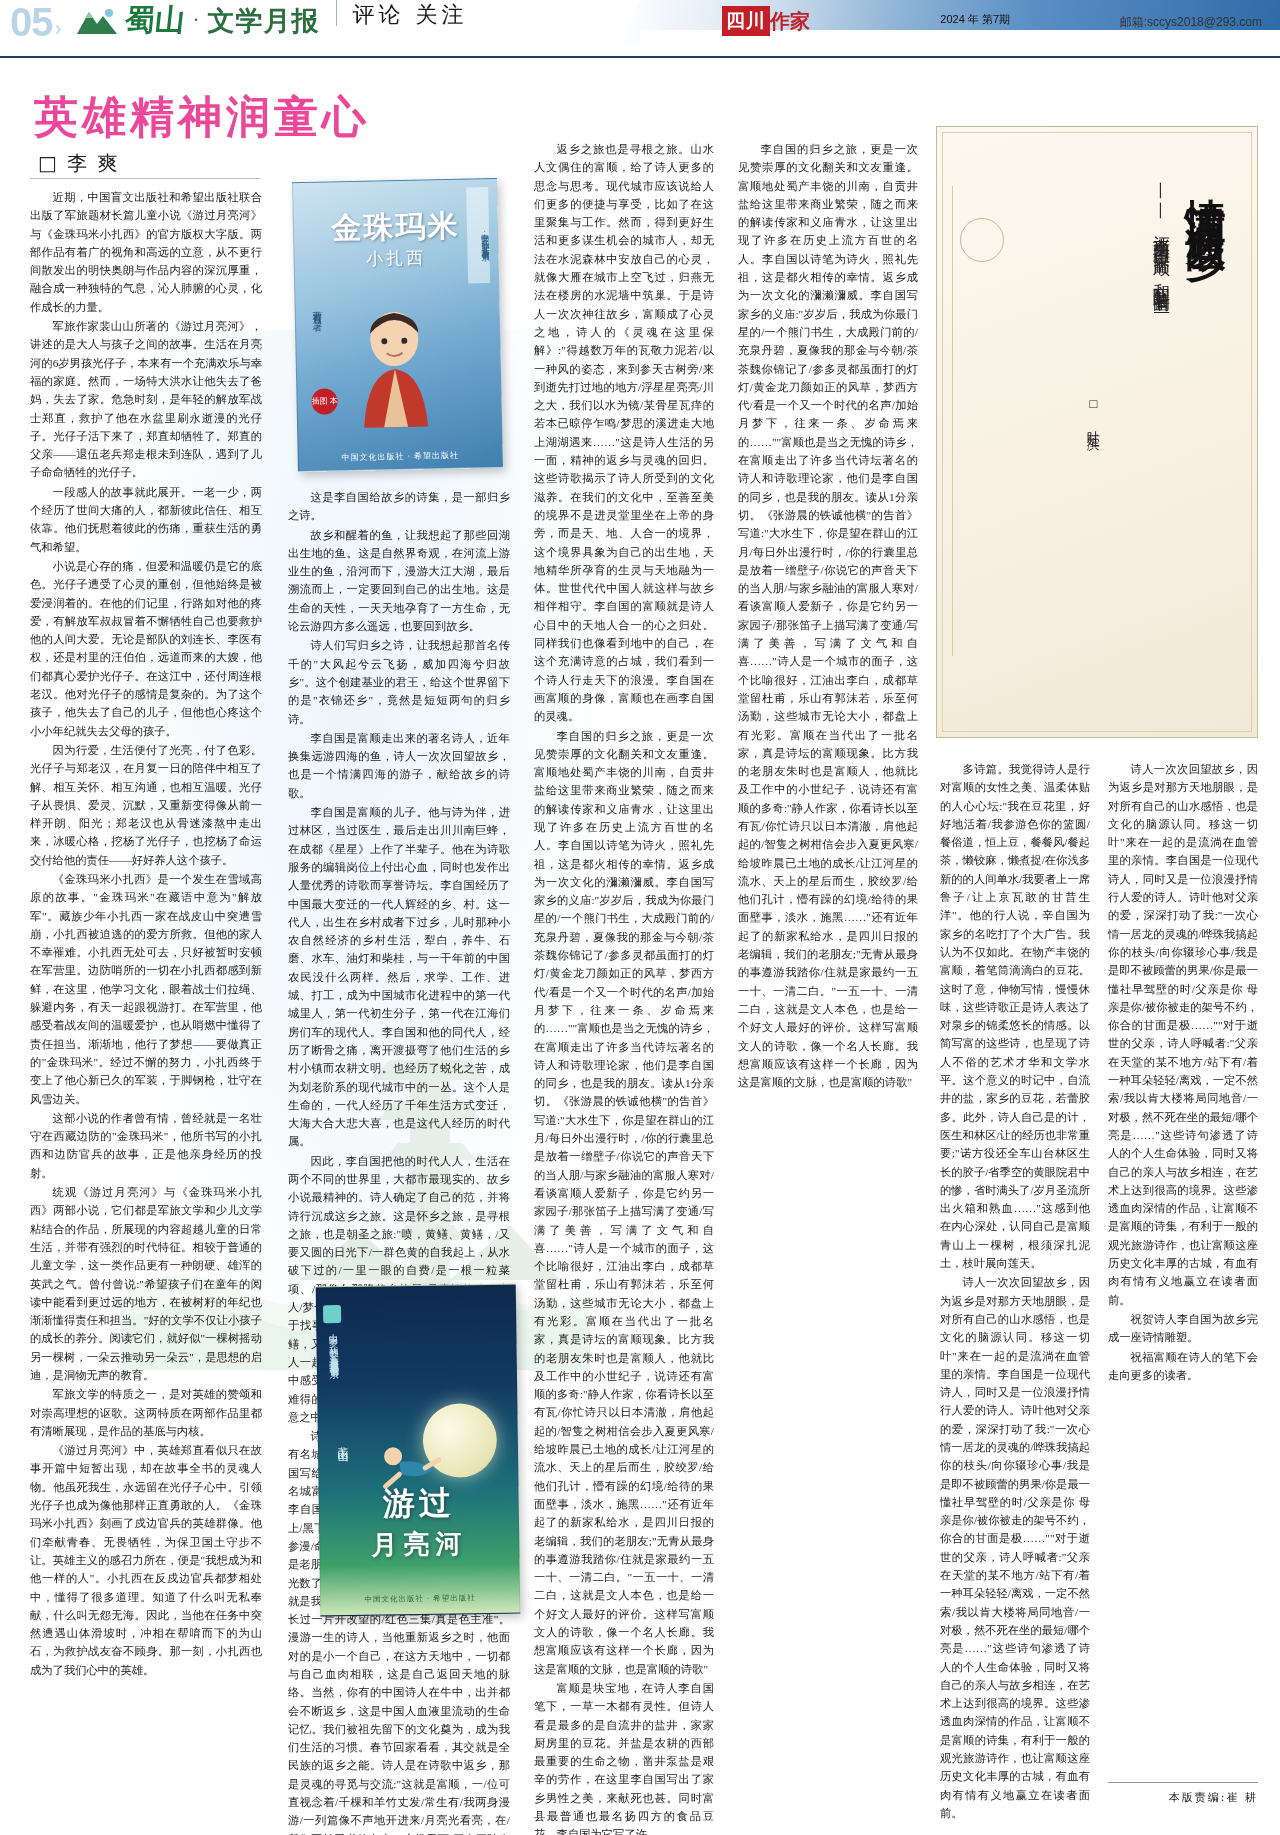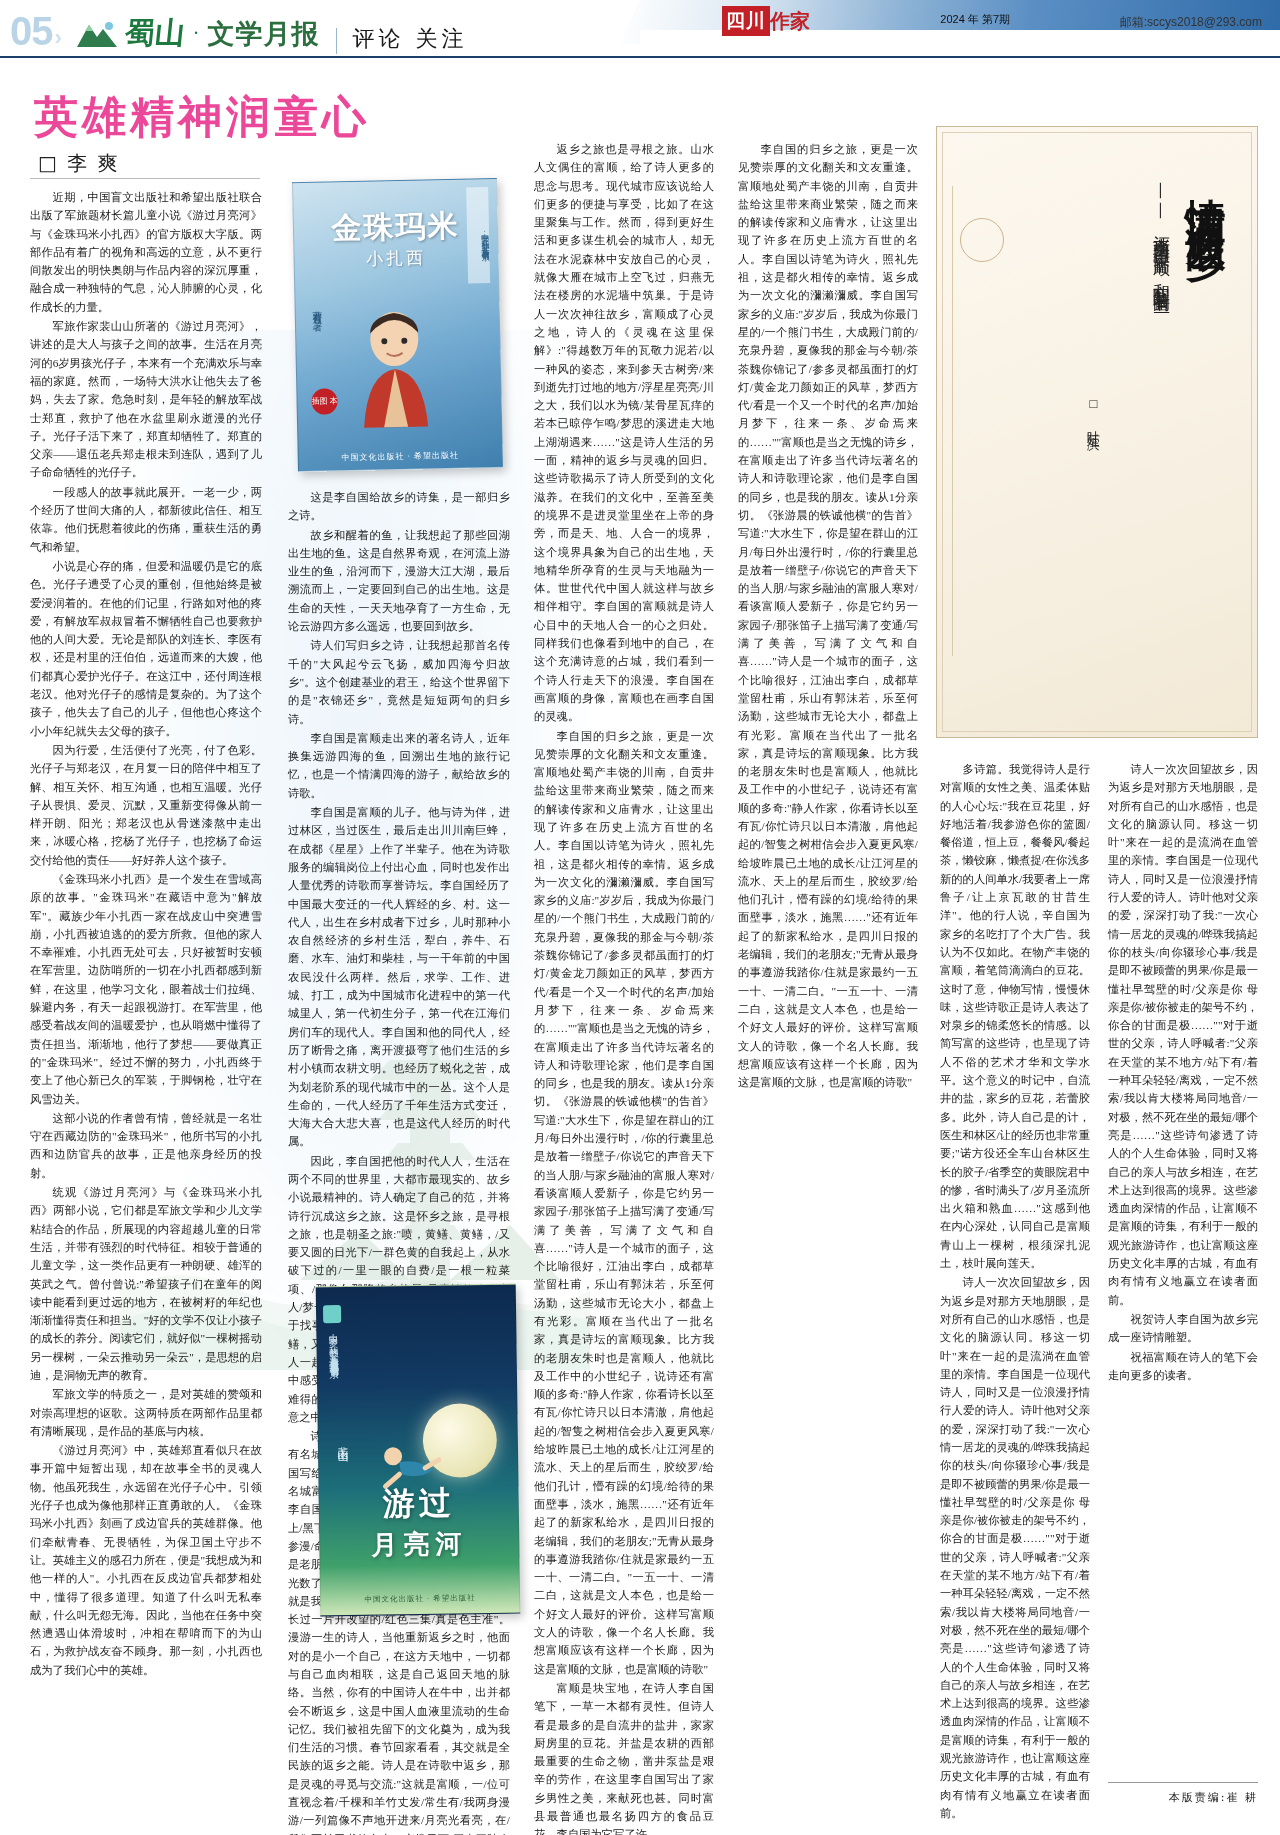"05" .mh-left { align-items: flex-end -> flex-start }
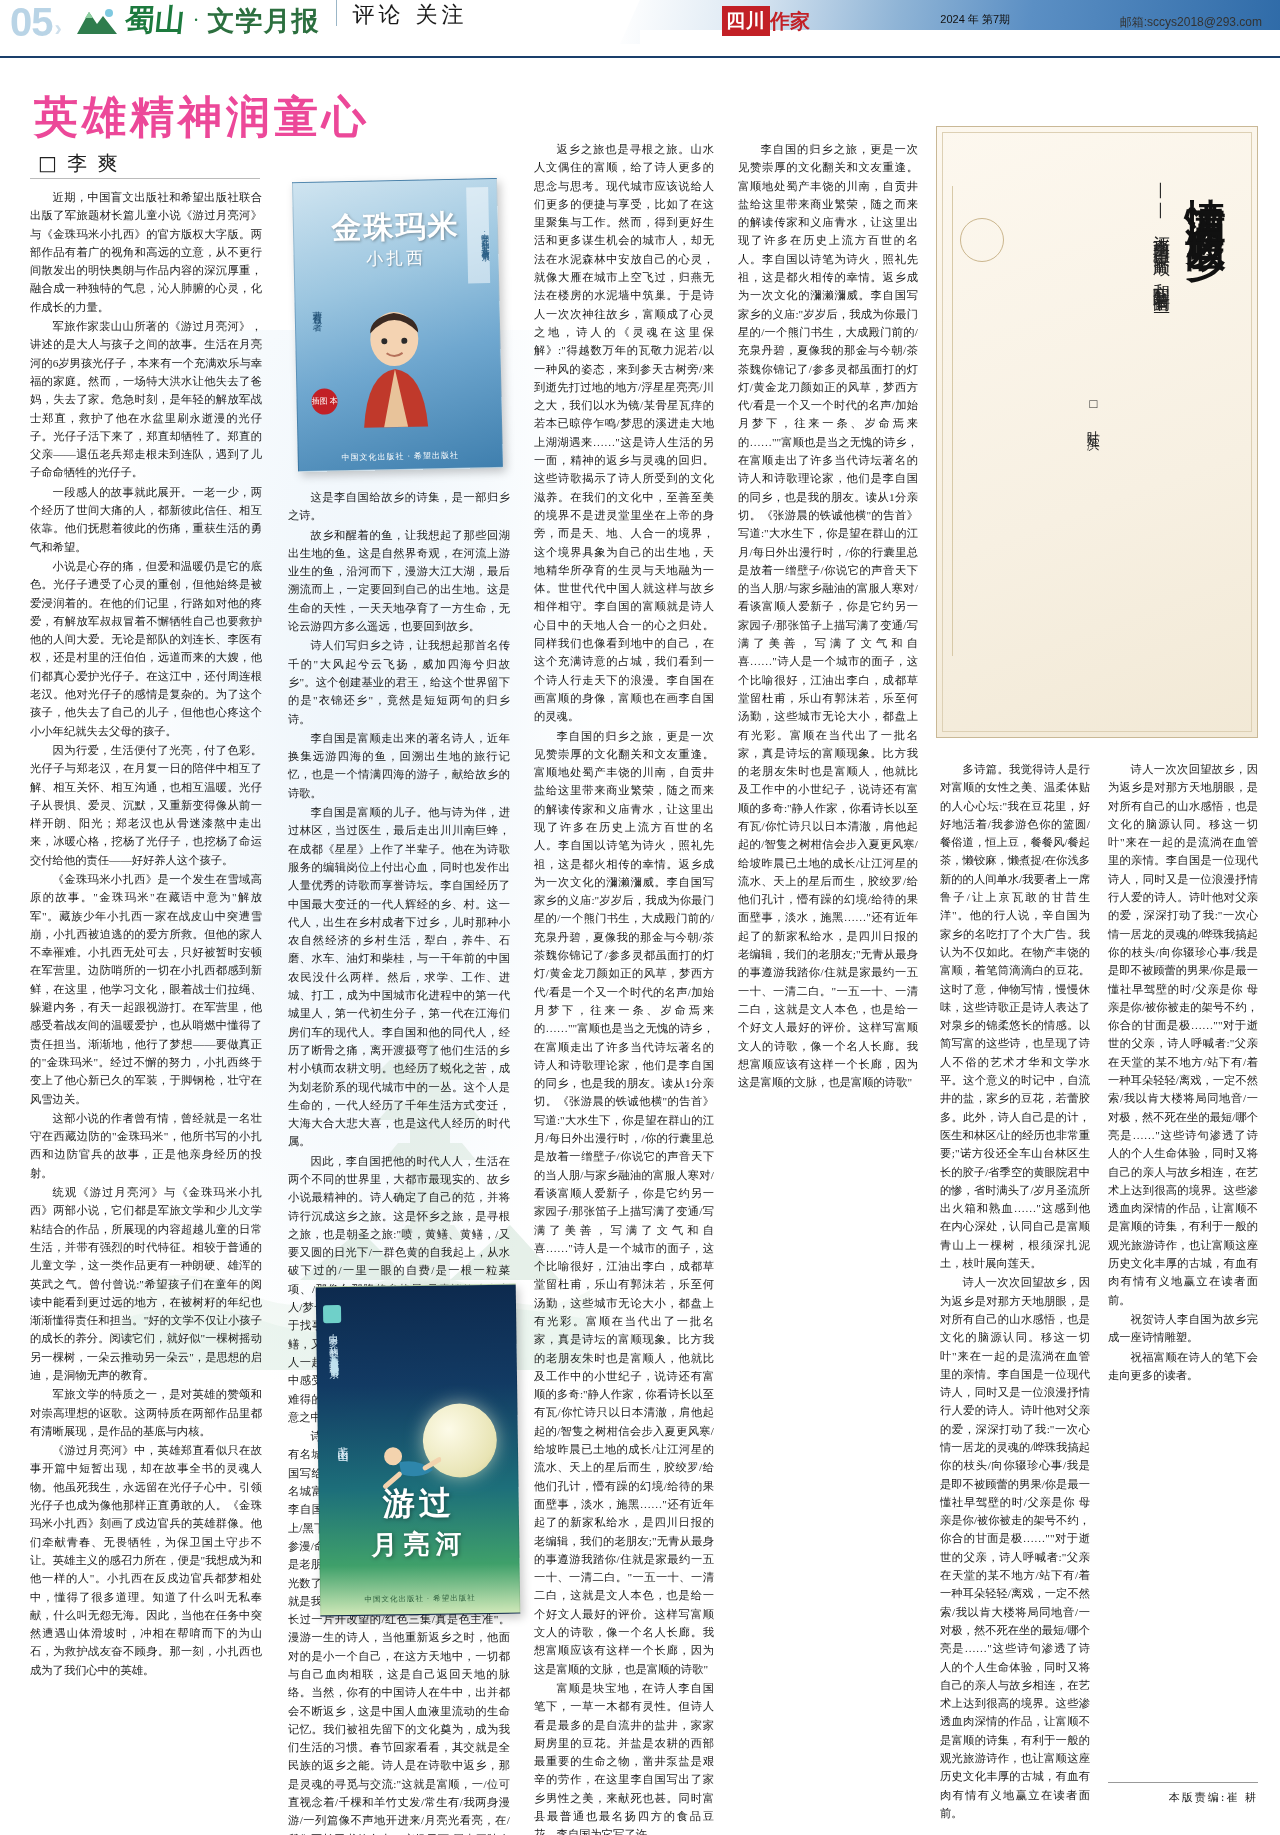"李自国是富顺走出来的著名诗人，近年换集远游四海的鱼，回溯出生地的旅行记忆，也是一" p { text: 回溯出生地的旅行记忆 -> 诗人一次次回望故乡 }
